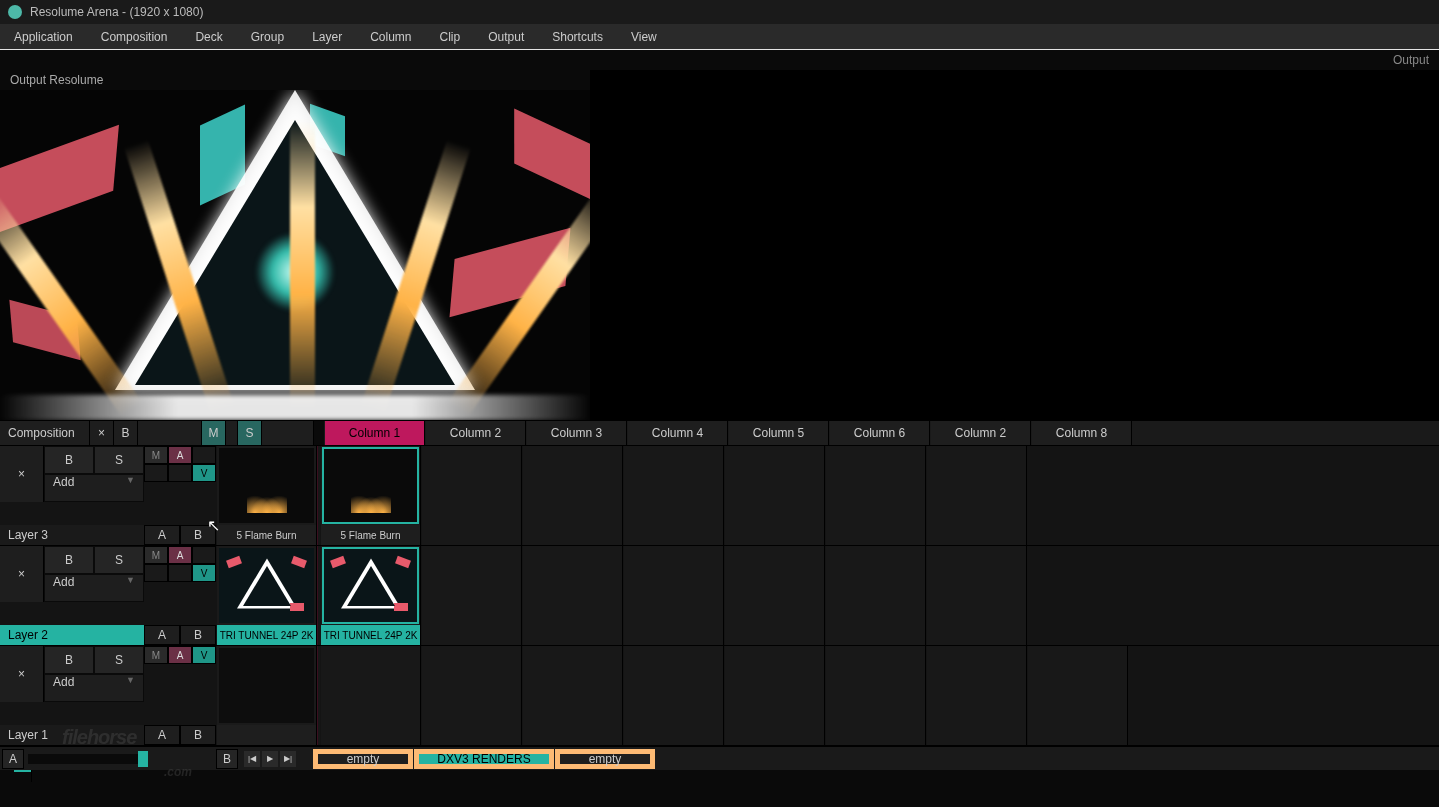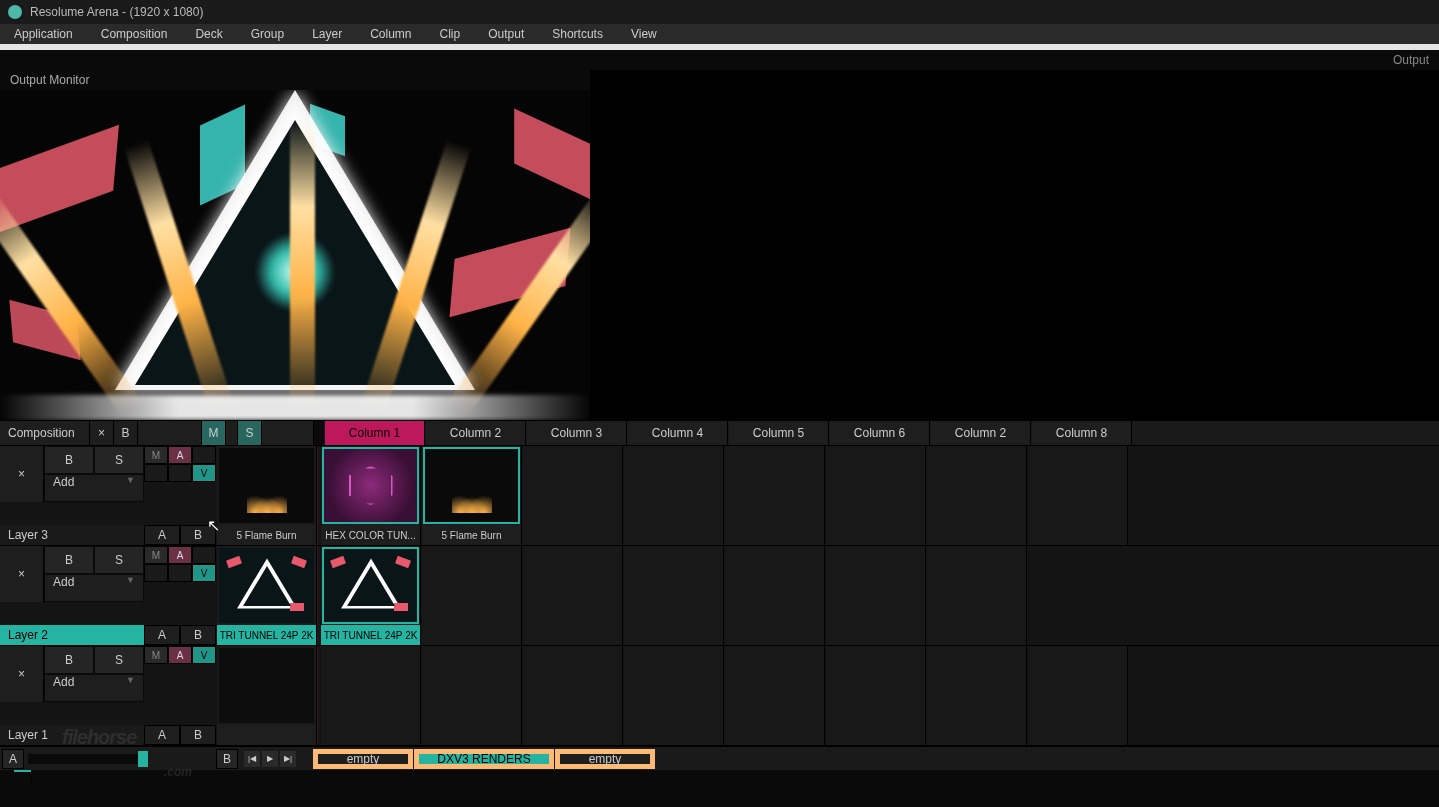"Application" .menubar { border-bottom: 6px solid #e5e5e5 -> 1px solid #e5e5e5 }
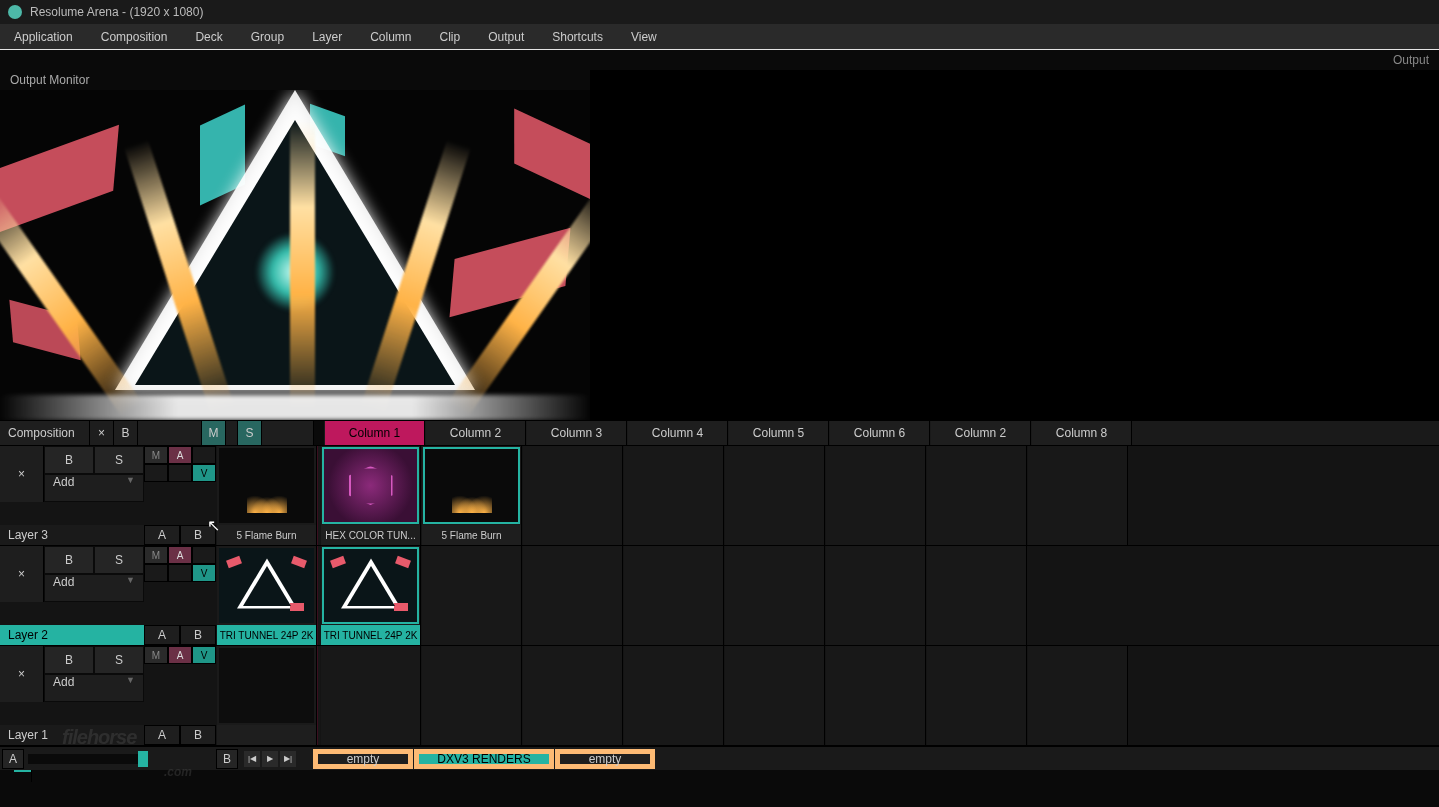"Output Monitor" div.monlabel { text: Monitor -> Resolume }
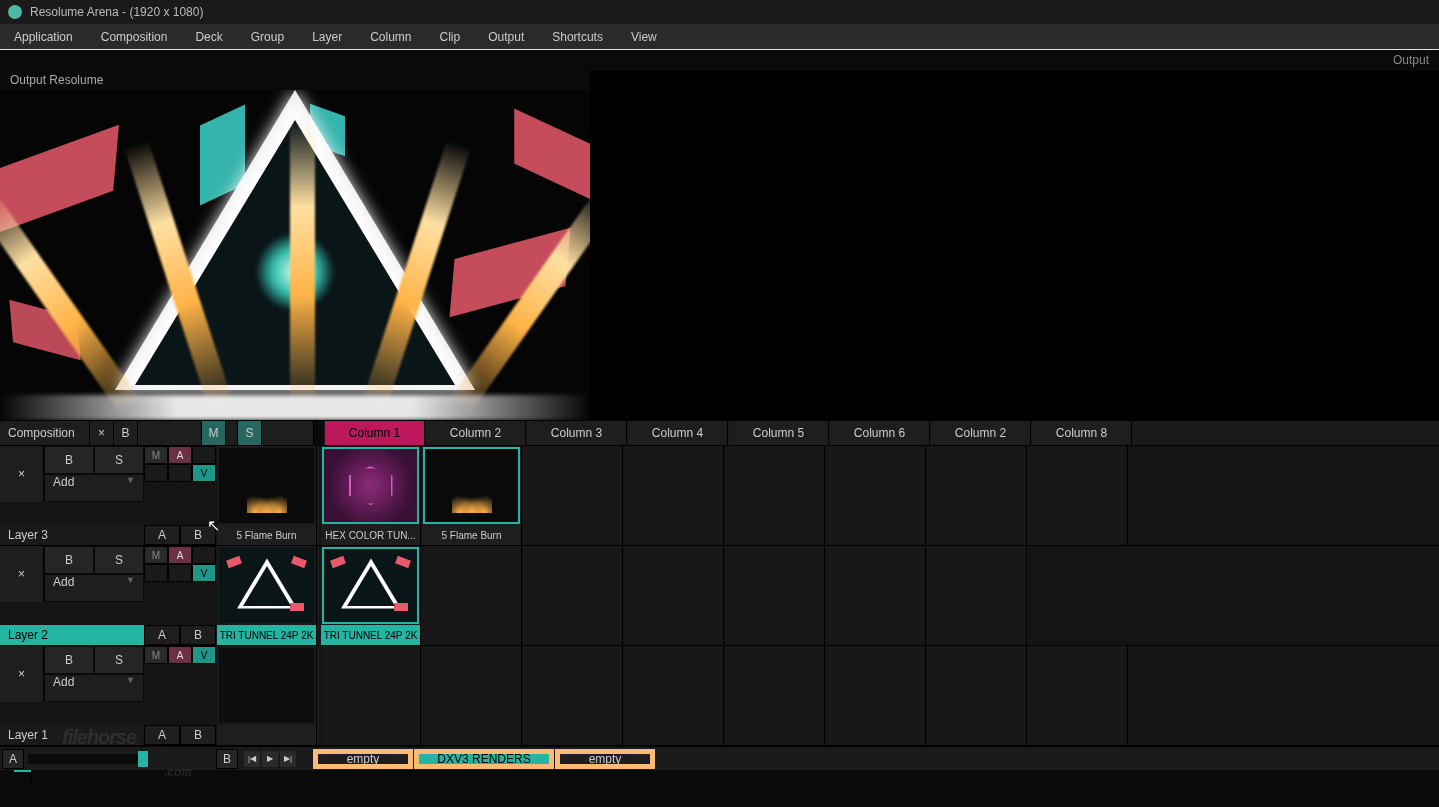"HEX COLOR TUN..." div.clip-col { html: <div> <div></div> <div>HEX COLOR TUN...</div> </div> -> none }
